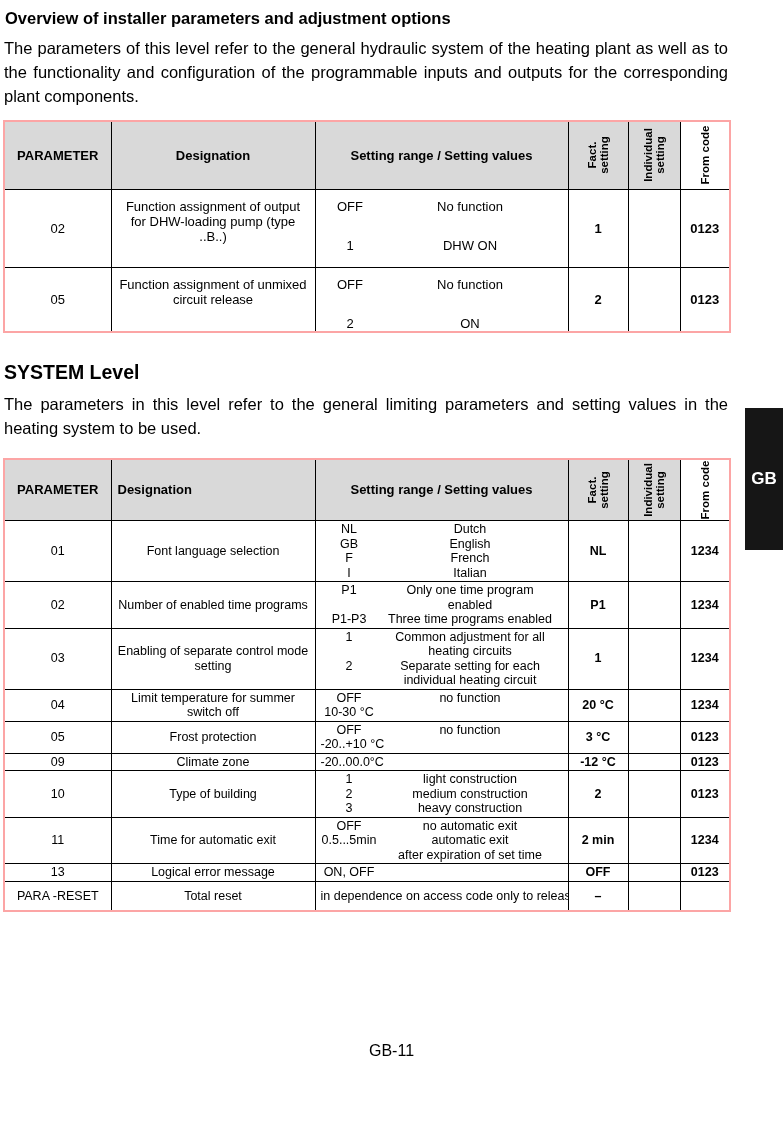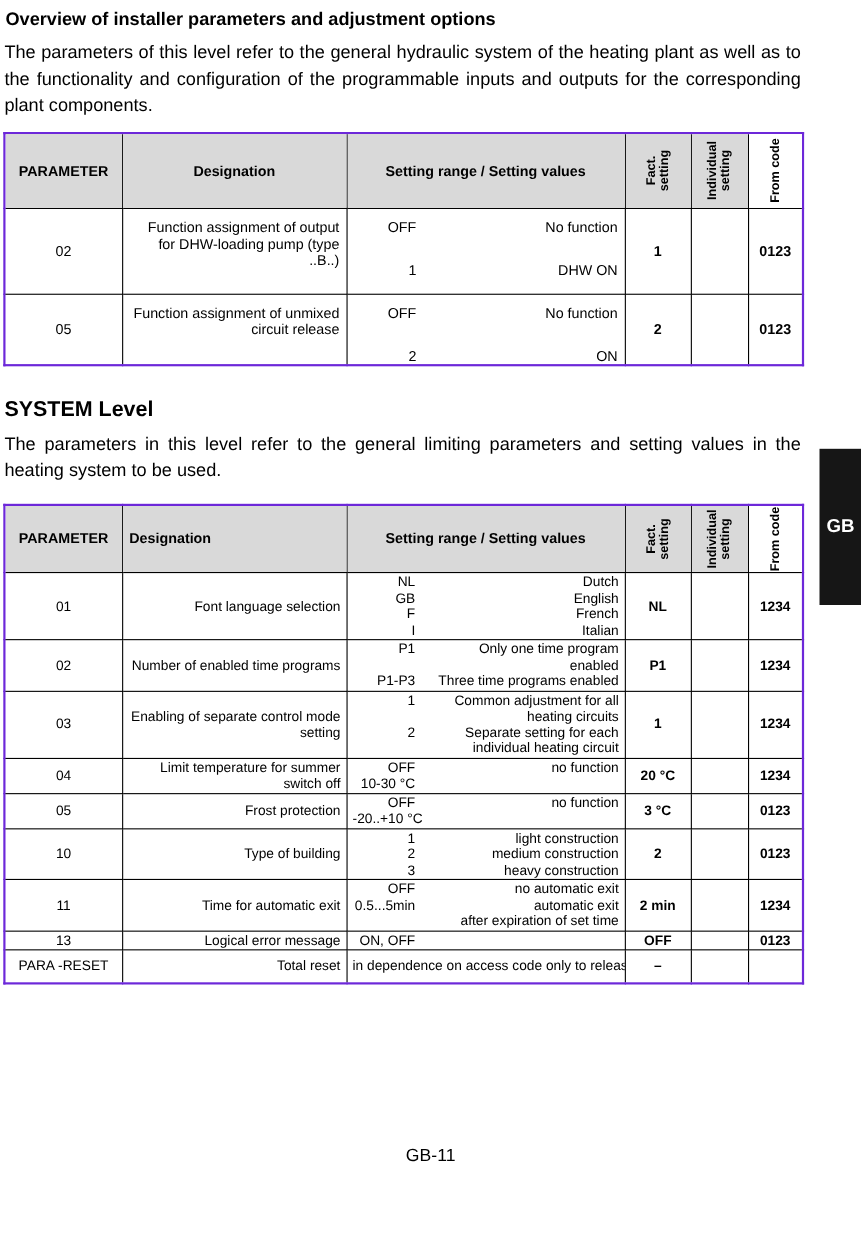"PARAMETER" table.ptable { border: 2px solid #6d28d9 -> 2px solid #fca5a5 }
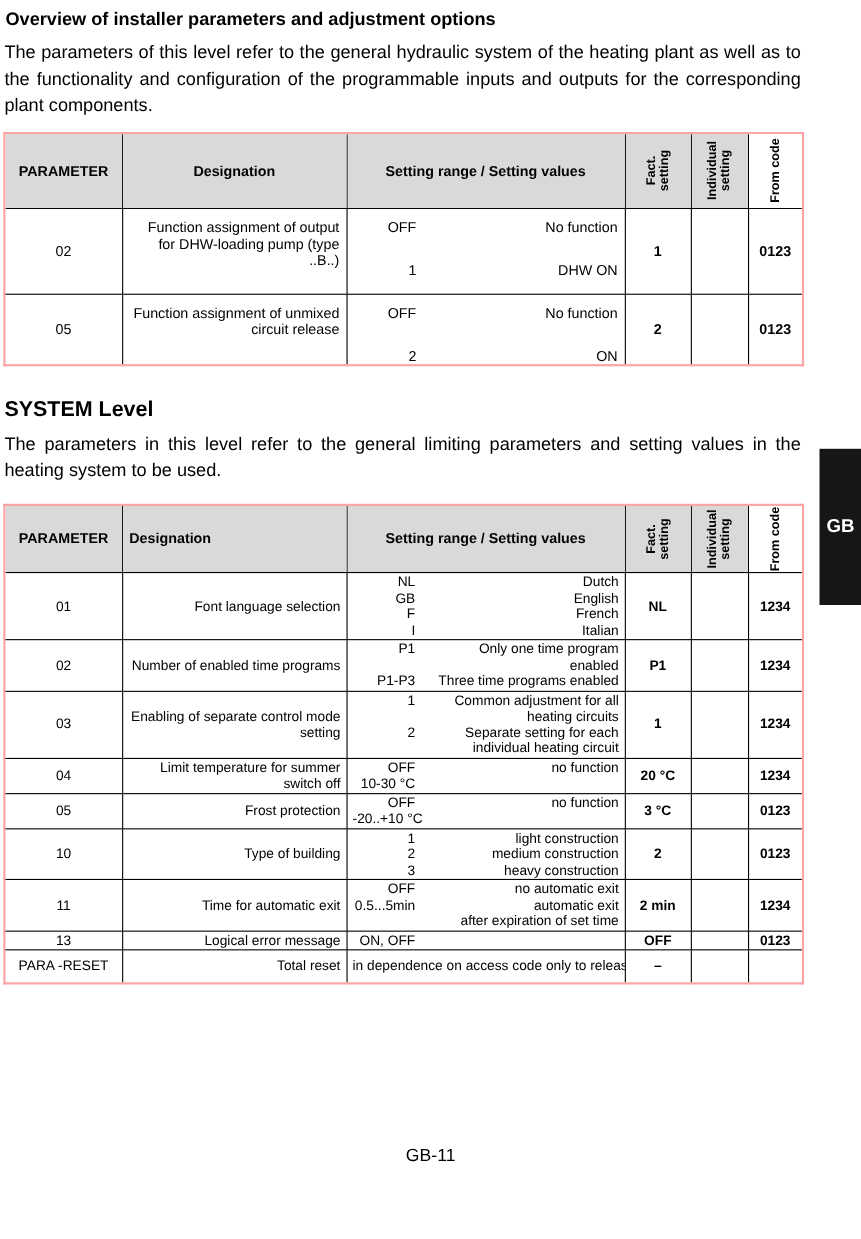"Function assignment of output for" td.c-desig, td.c-range { text-align: right -> center }
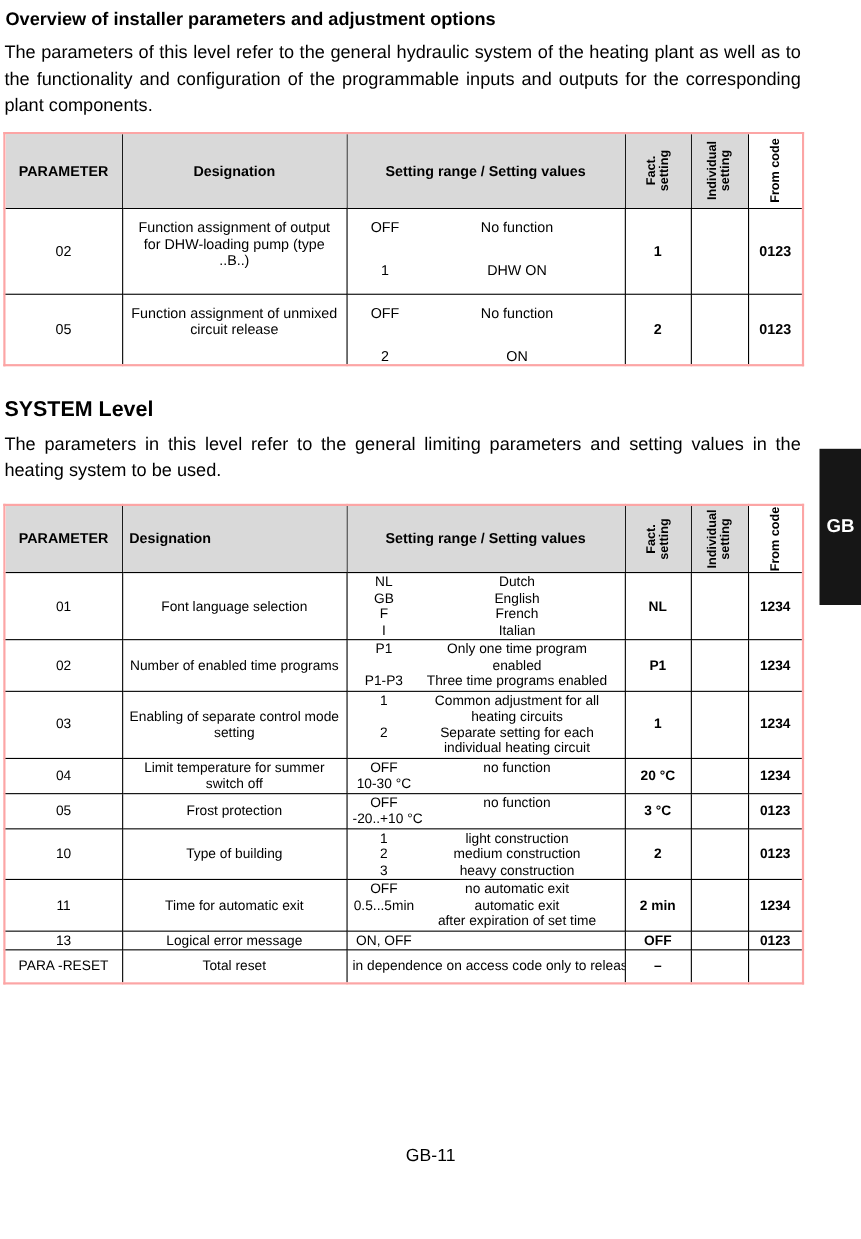"09" tr.row-5 { html: none -> <tr> <td>09</td> <td>Climate zone</td> <td> <div> <span>-20..00.0°C</span> <span></span> </div> </td> <td>-12 °C</td> <td></td> <td>0123</td> </tr> }
